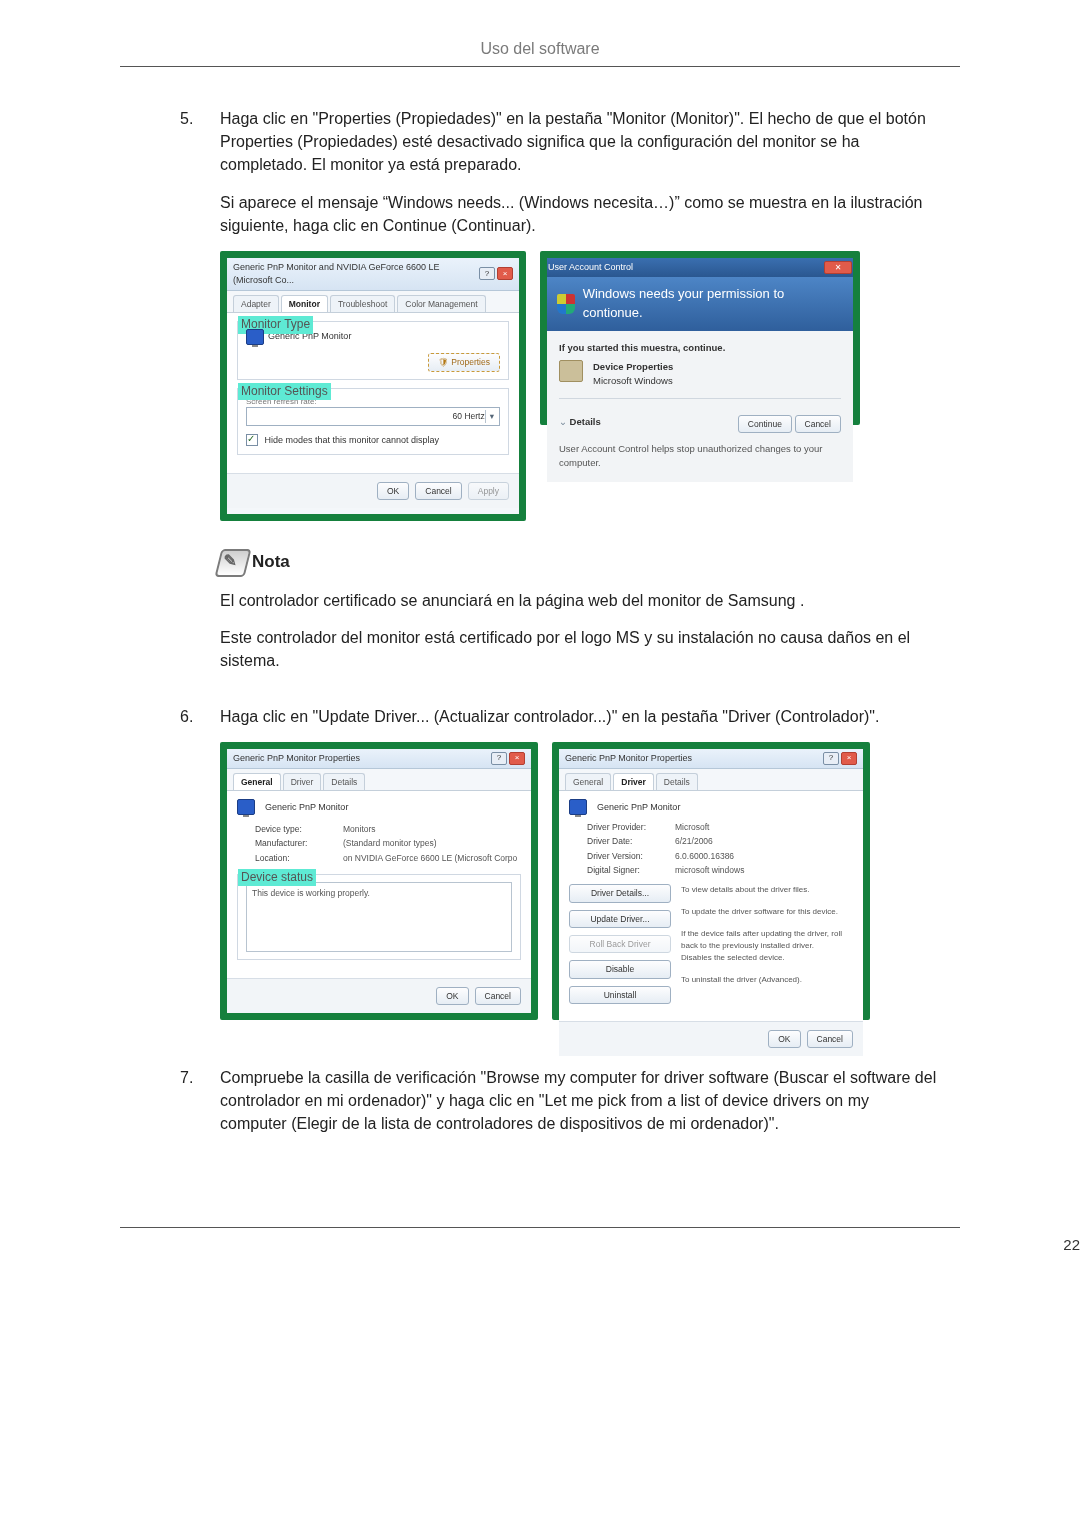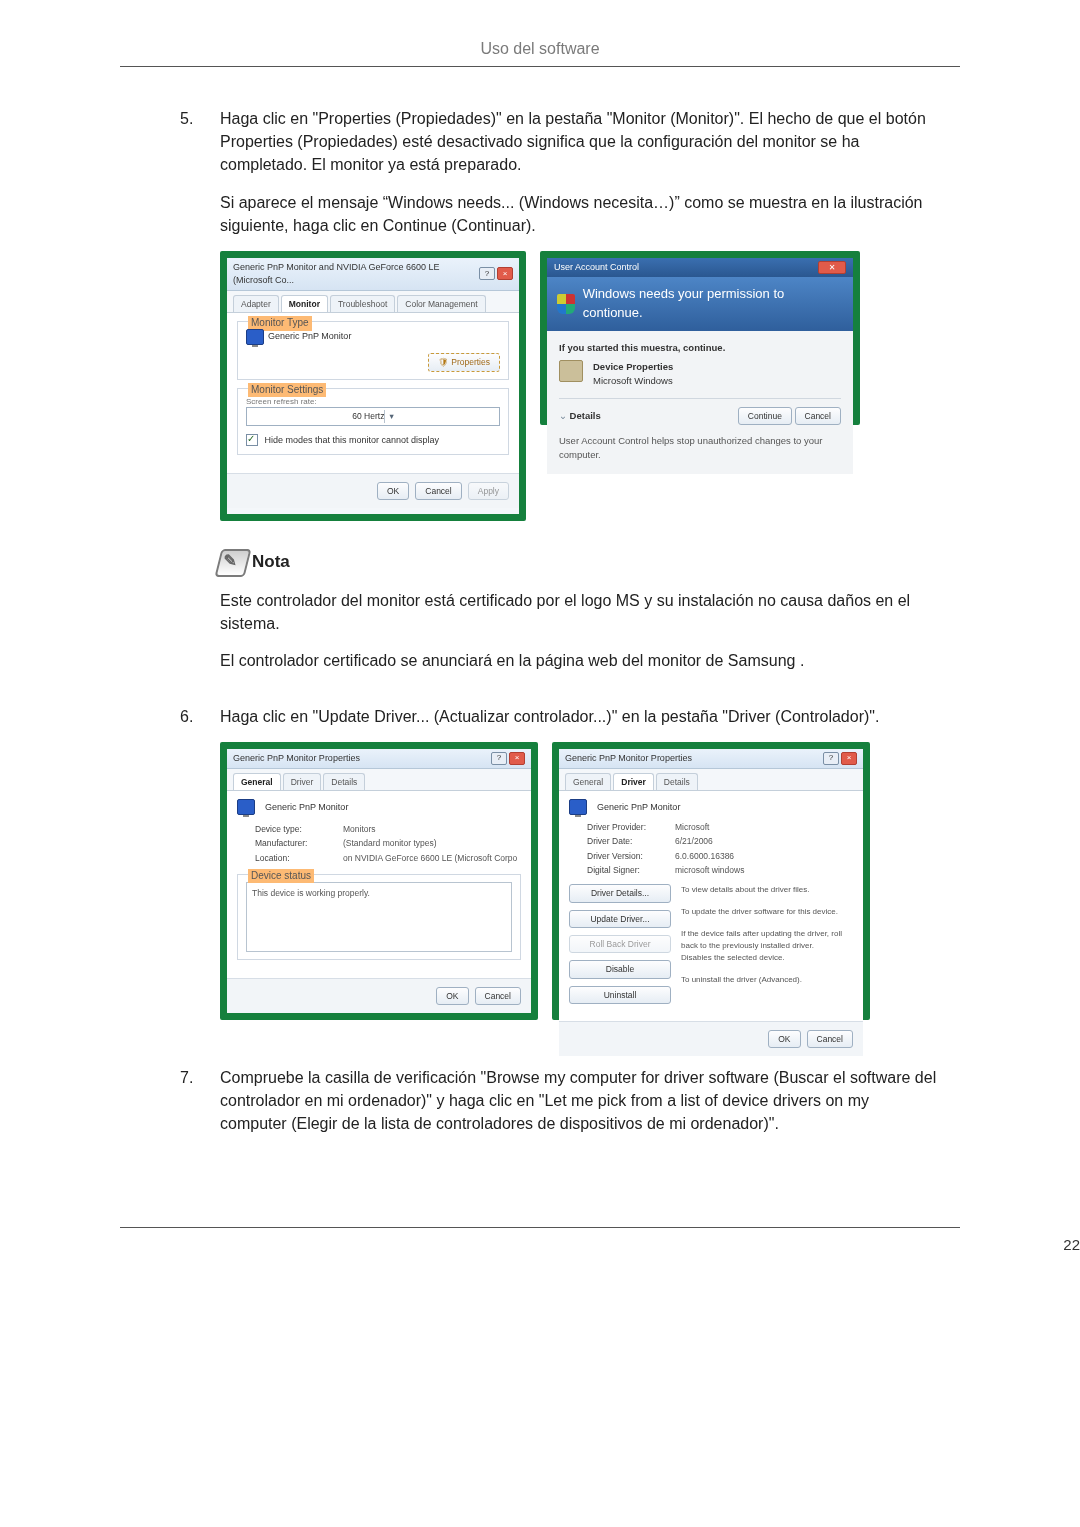"User Account Control" .uac-head { padding: 3px 7px -> 3px 1px }
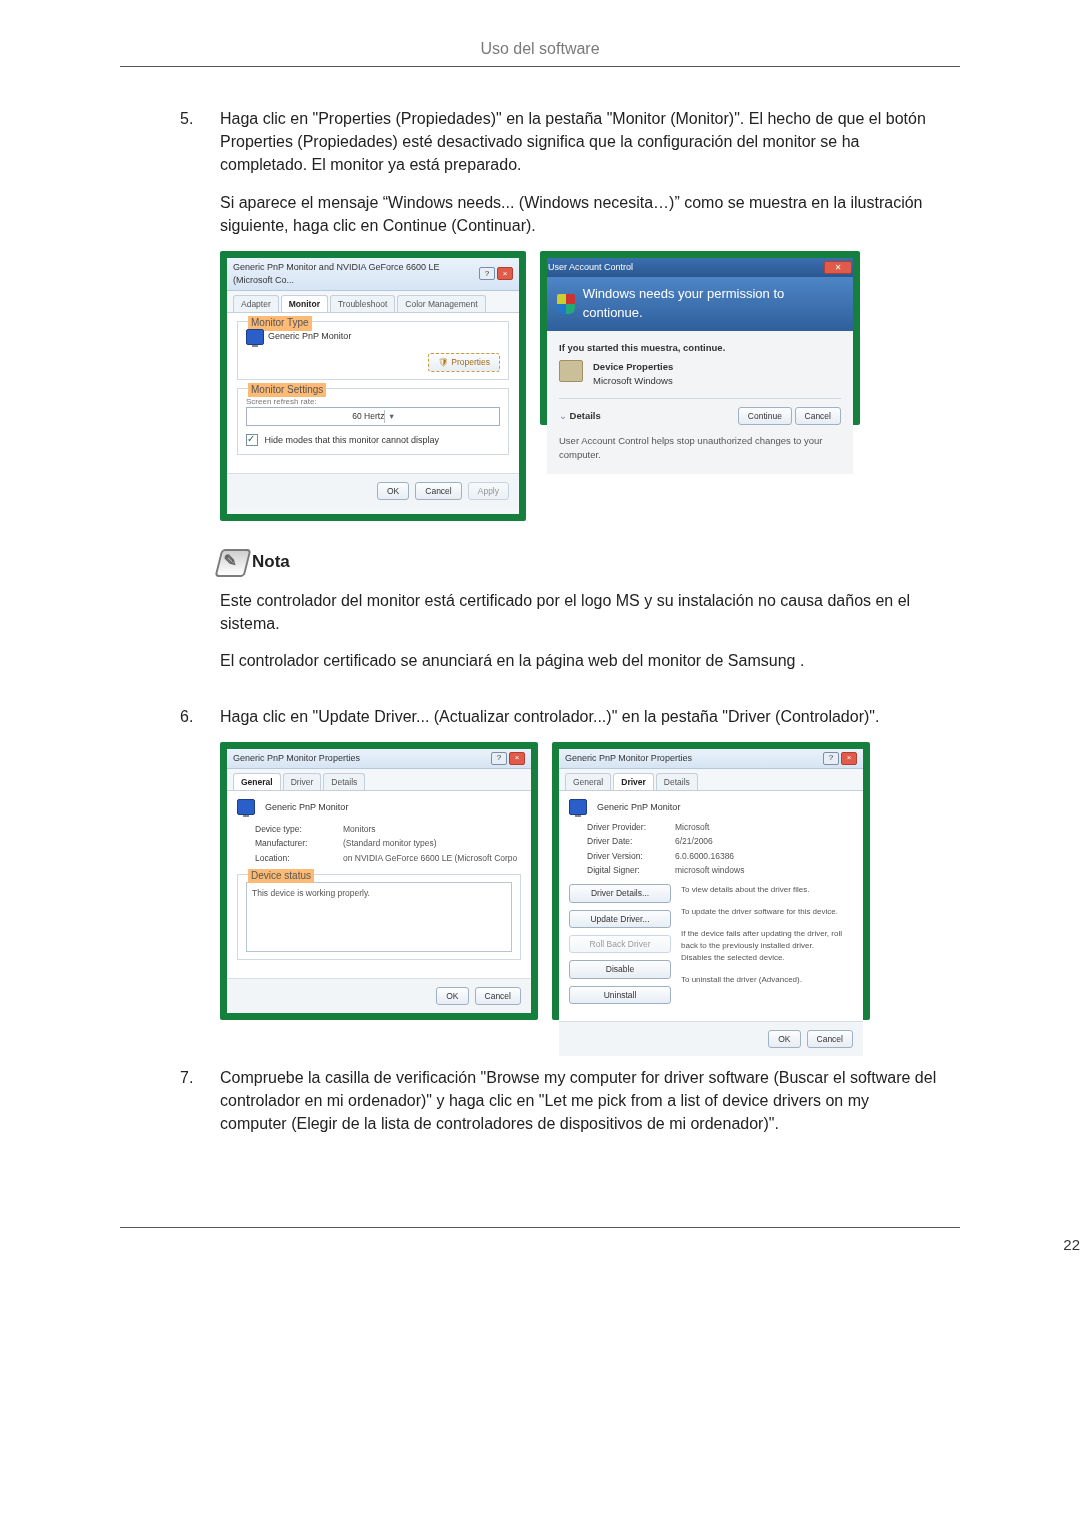"Monitor Type" .group .legend { background: #fdba74 -> #5eead4; font-size: 10px -> 12px; left: 10px -> 0 }
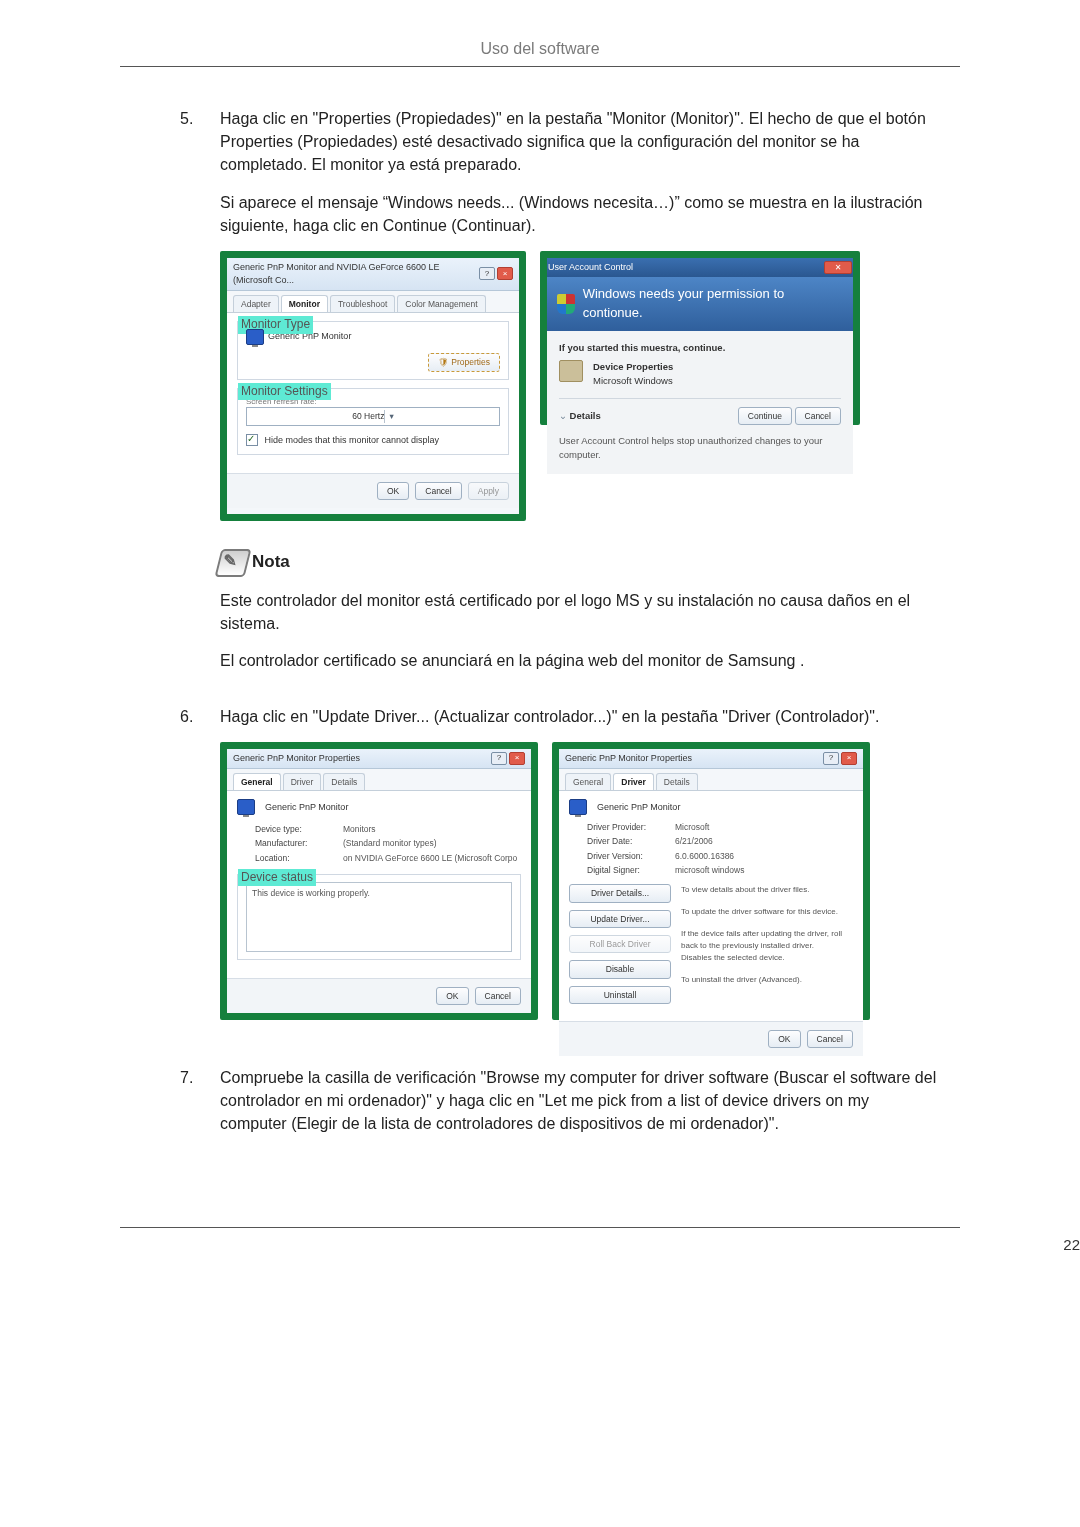"60 Hertz" .select { justify-content: center -> flex-end }
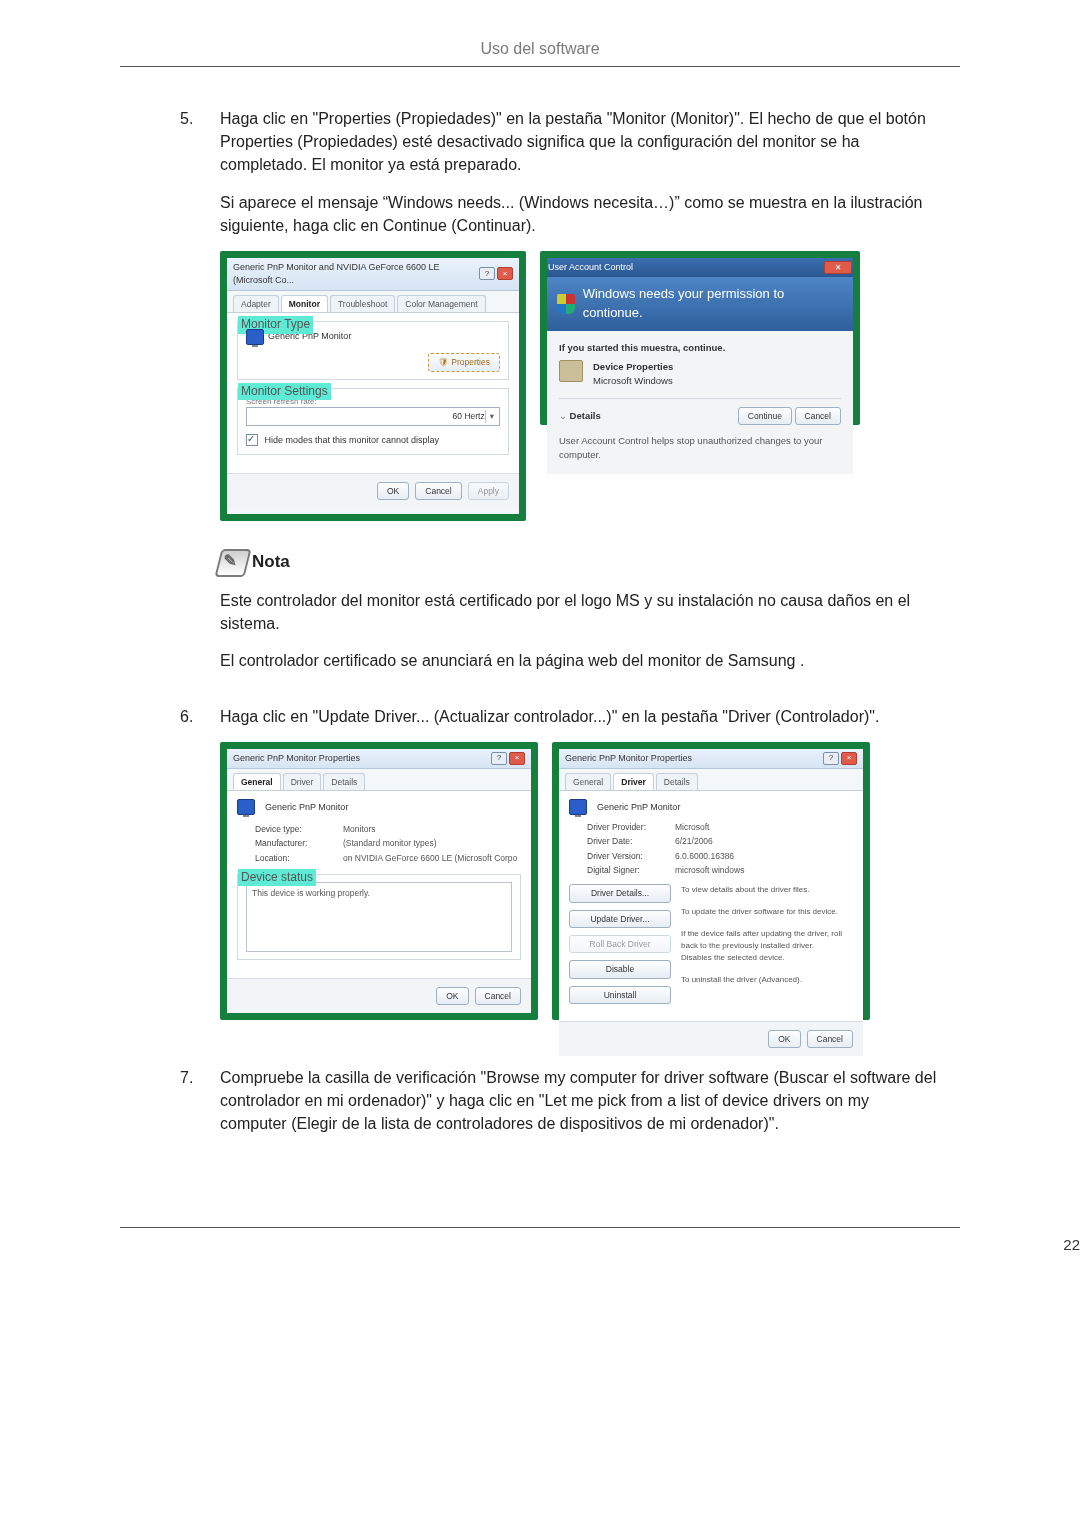"⌄ Details" div { align-items: center -> none; padding-top: 8px -> 16px }
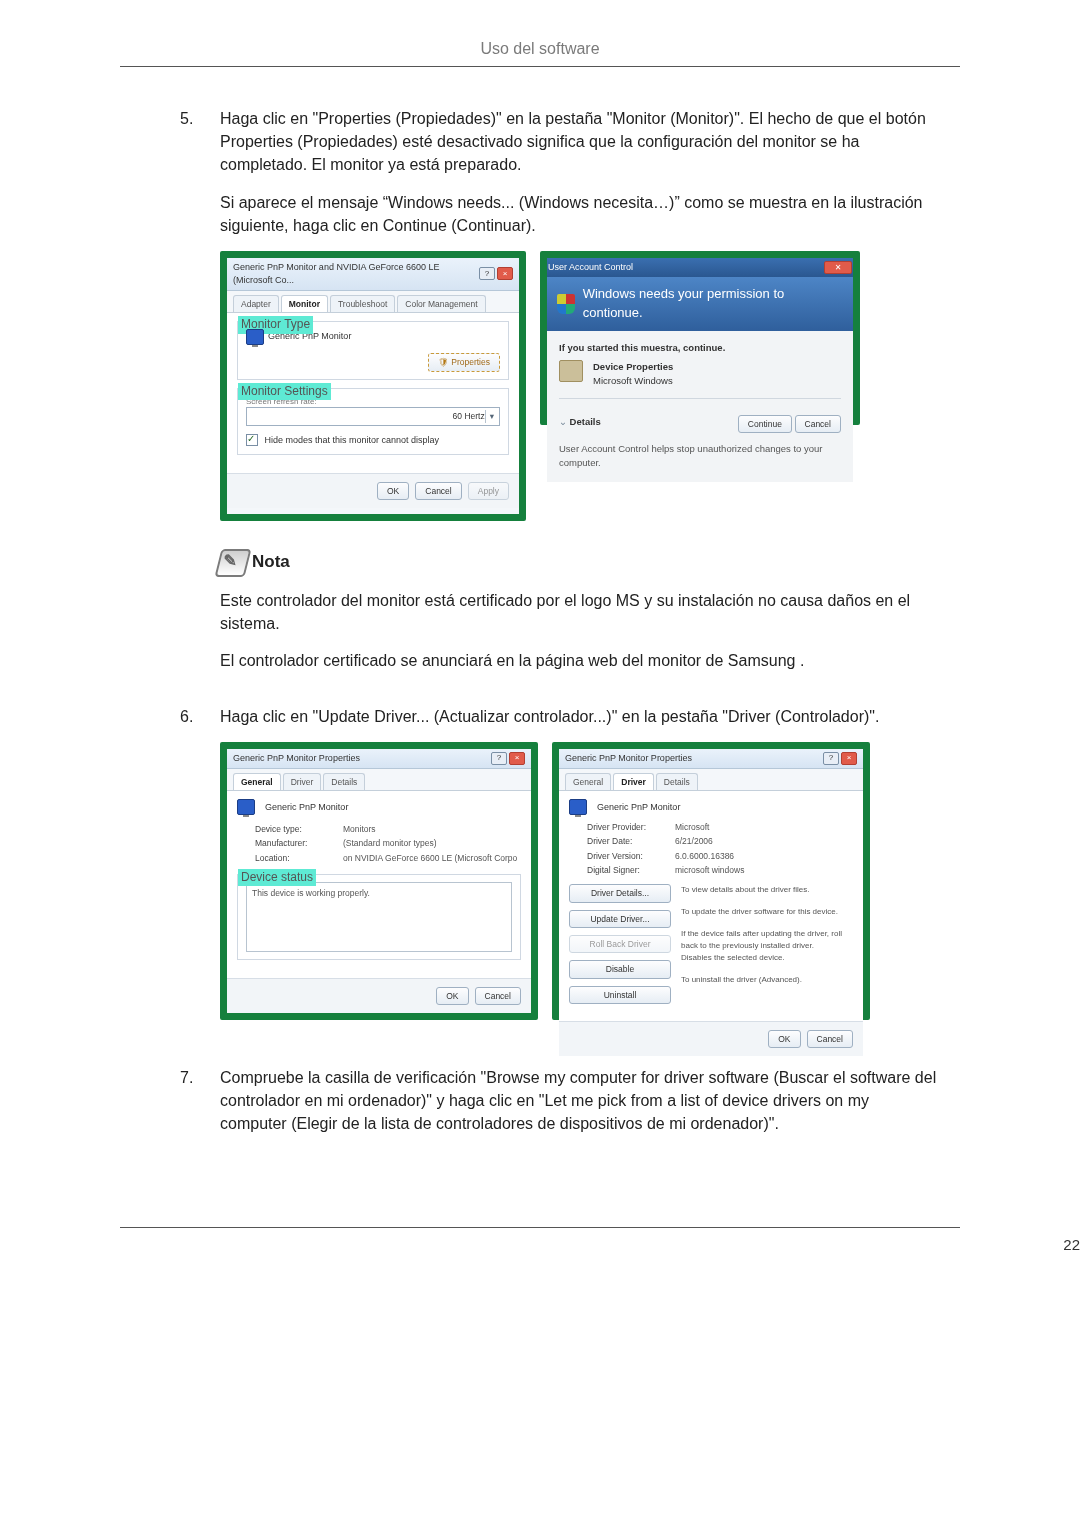"Este controlador del monitor está" p.notepara { order: before "El controlador certificado se anunciará" -> after "El controlador certificado se anunciará" }
